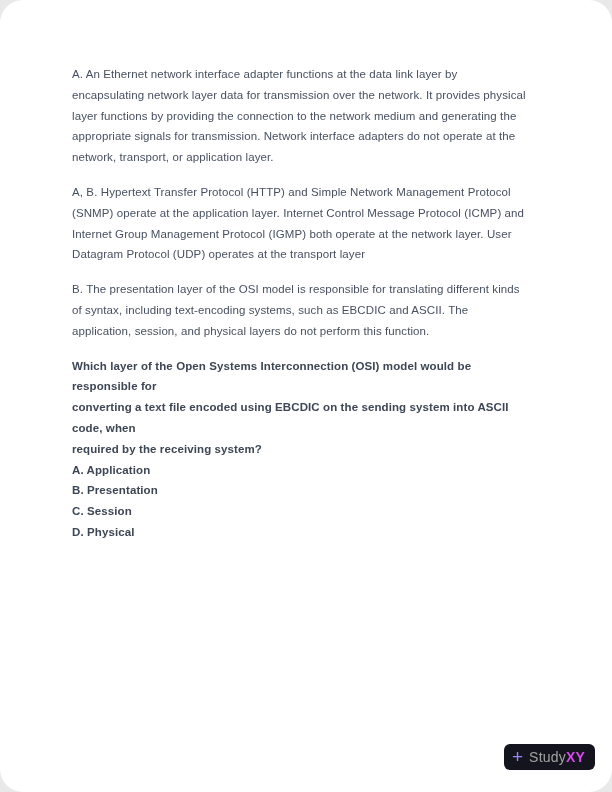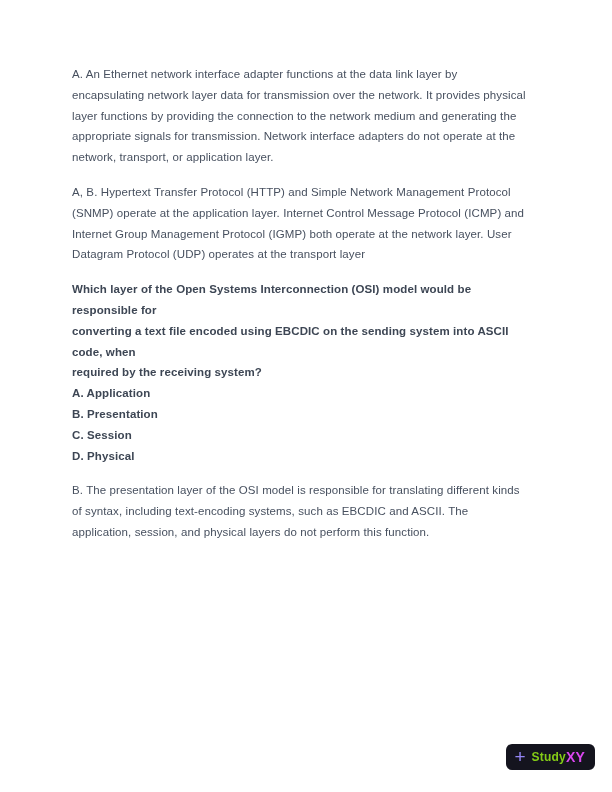"A. An Ethernet network interface" .page { border-radius: none -> 23px }
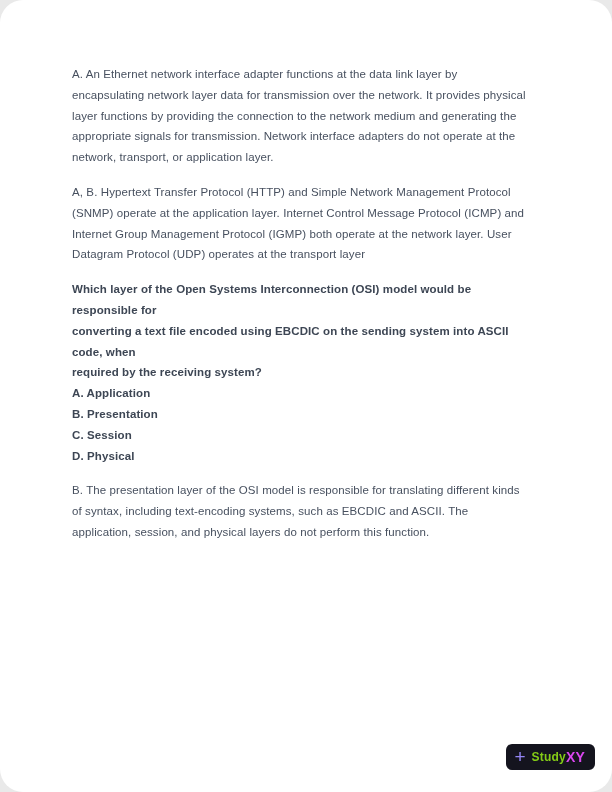"Which layer of the Open" div.block { order: before "B. The presentation layer of" -> after "B. The presentation layer of" }
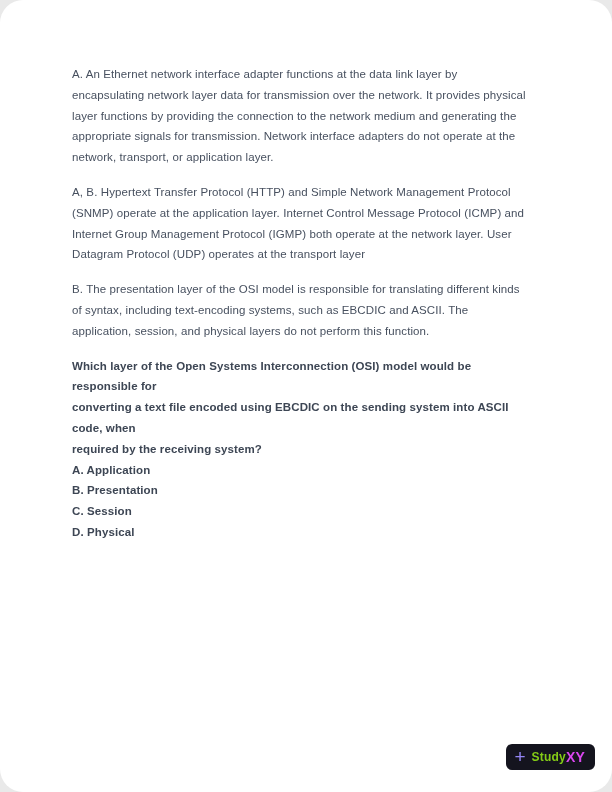"Study" .logo-text { color: #84cc16 -> #a3a3a3; font-size: 12px -> 14px; font-weight: 700 -> 400 }
